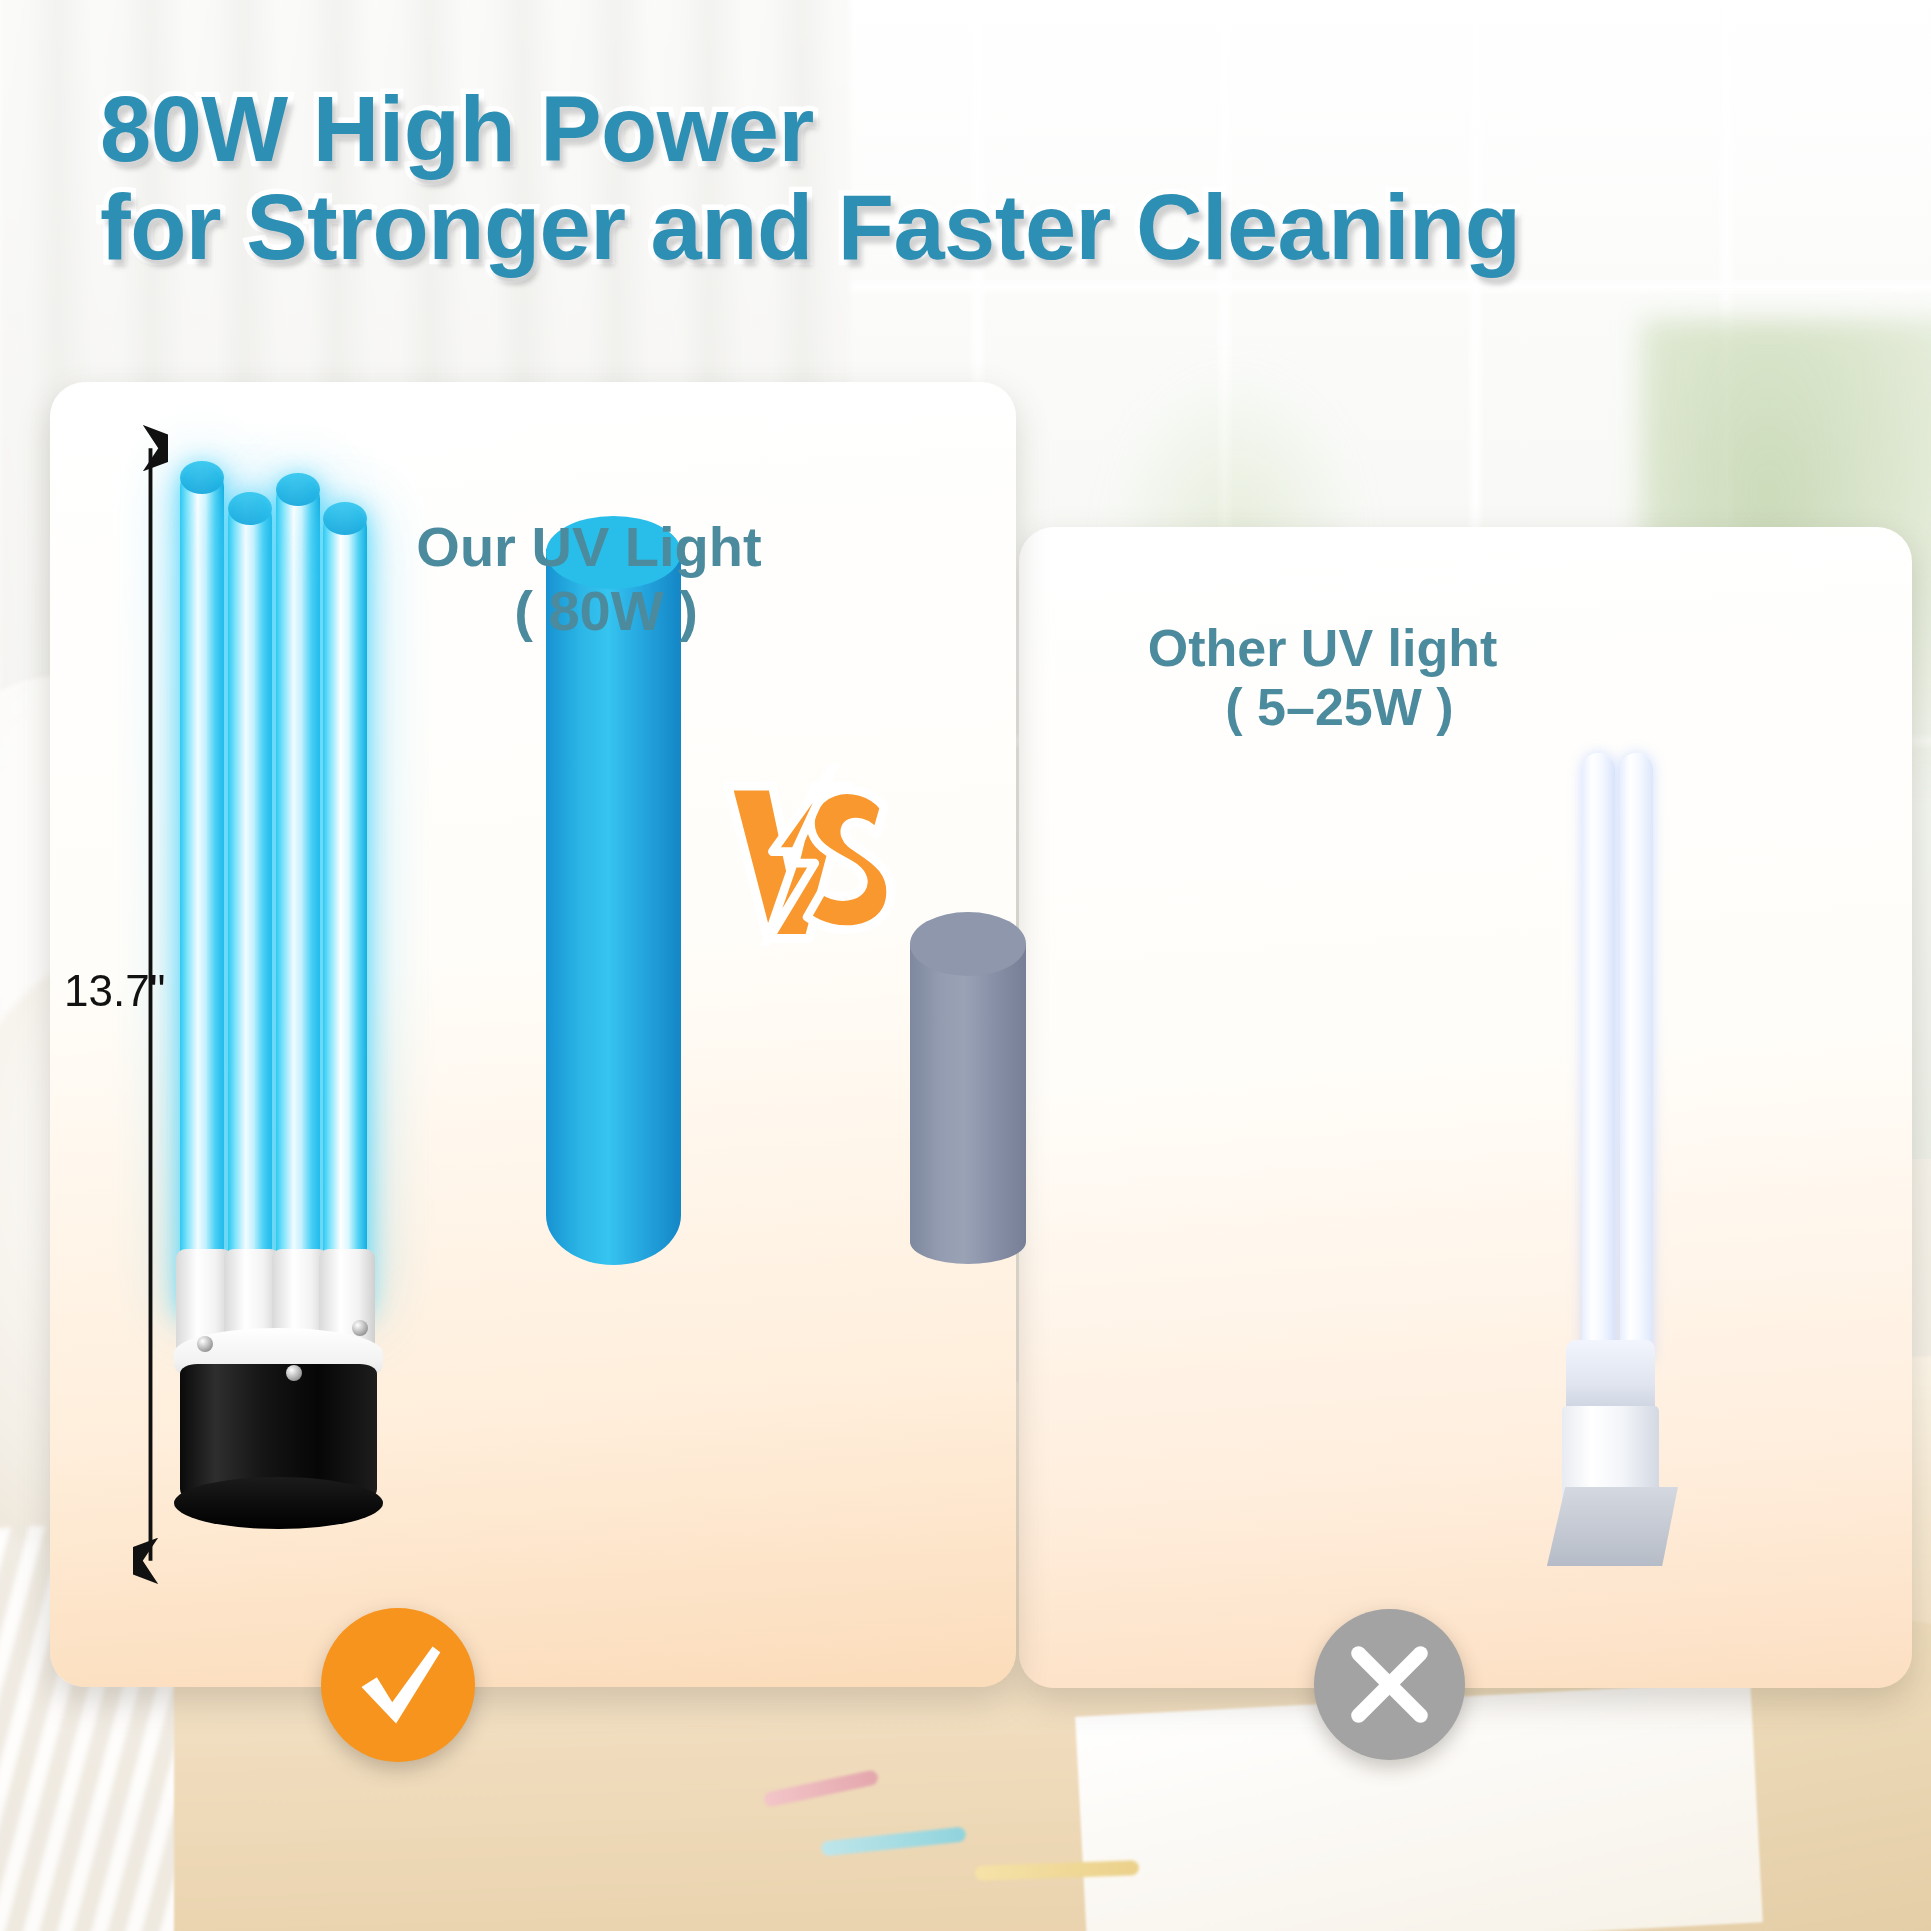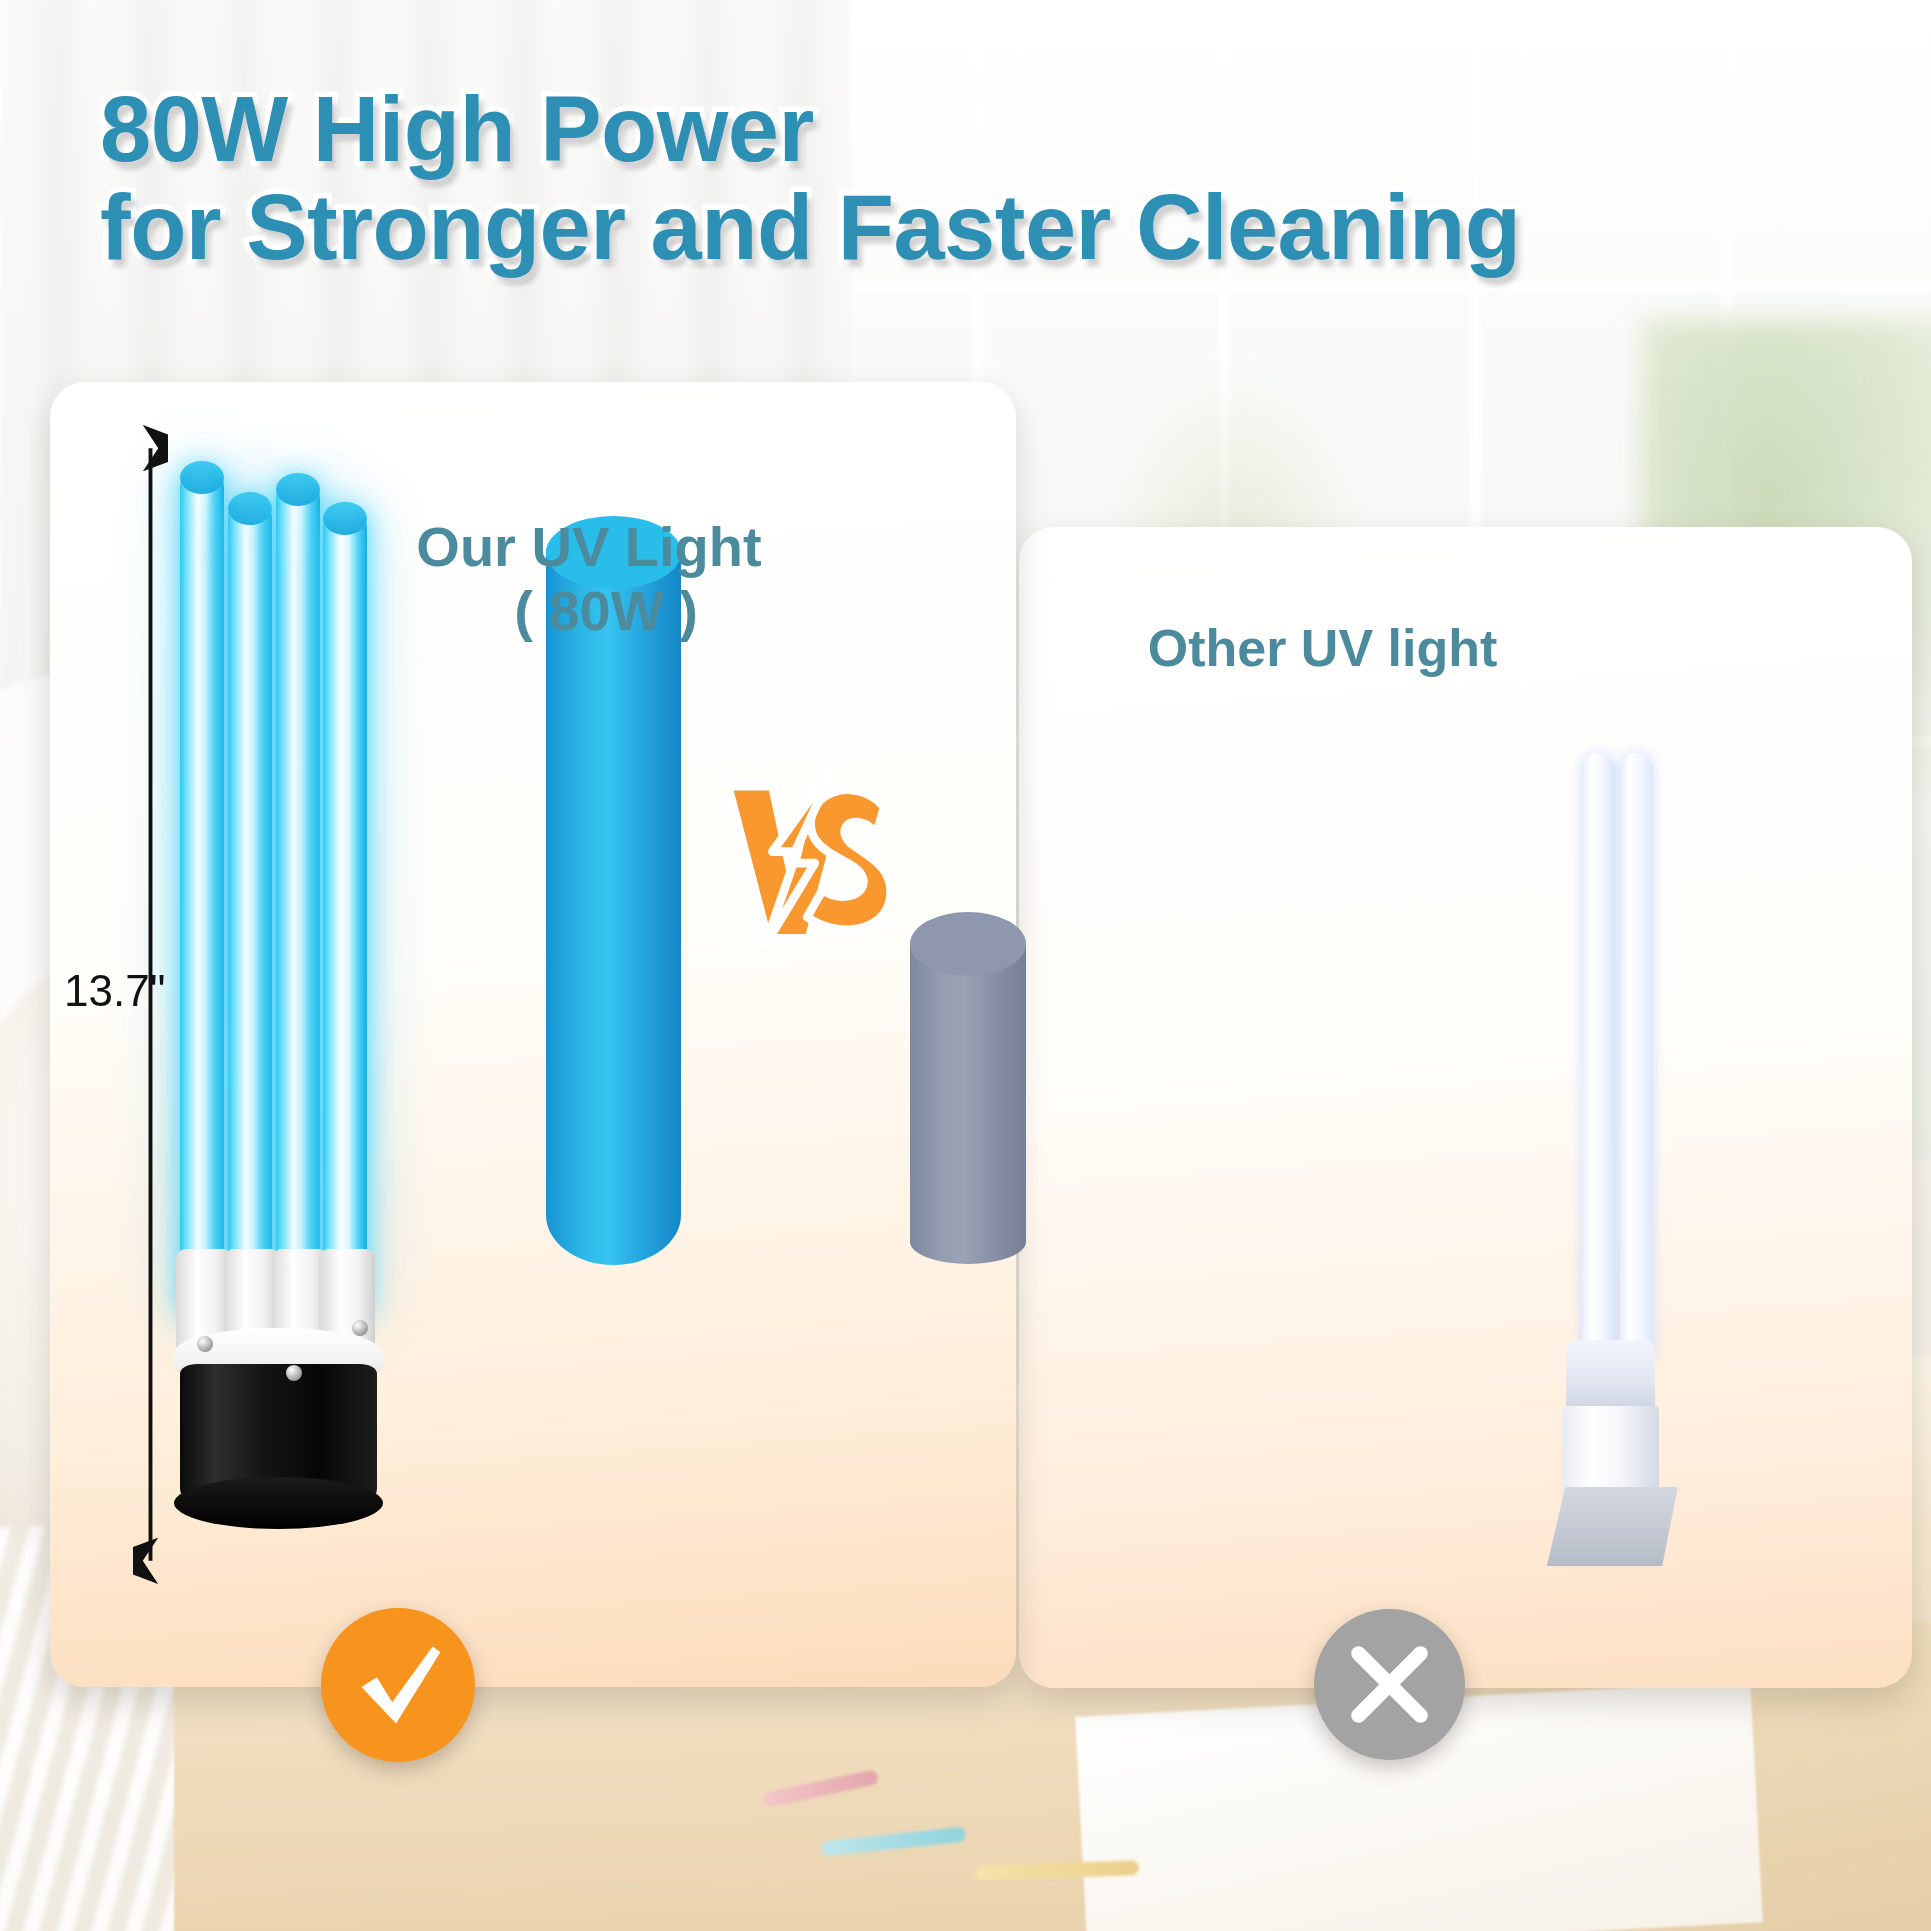"( 5–25W )" span.label-sub { html: none -> <span>( 5–25W )</span> }
